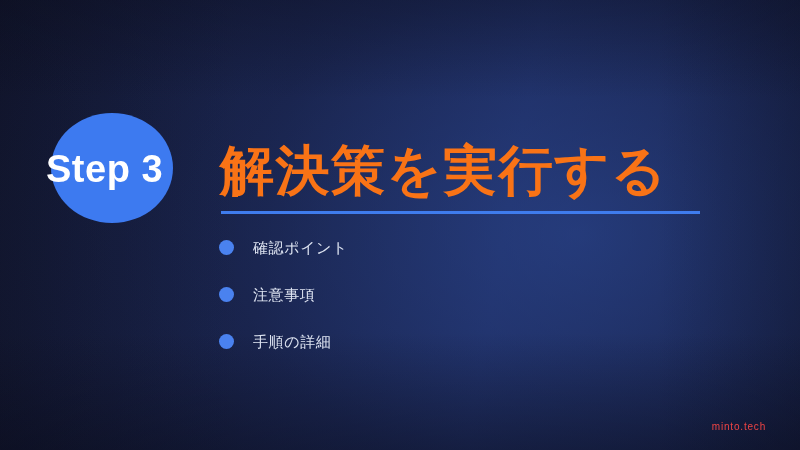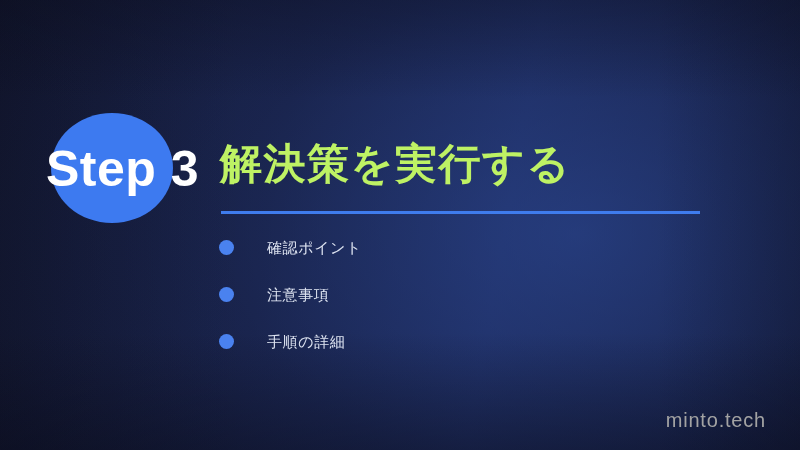"Step 3" #step-label { font-size: 50px -> 38px }
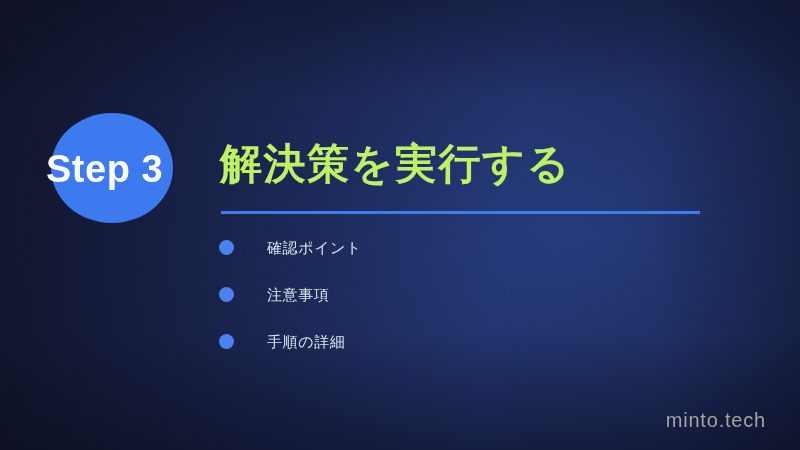"解決策を実行する" #slide-title { color: #bef264 -> #f97316; font-size: 42px -> 54px }
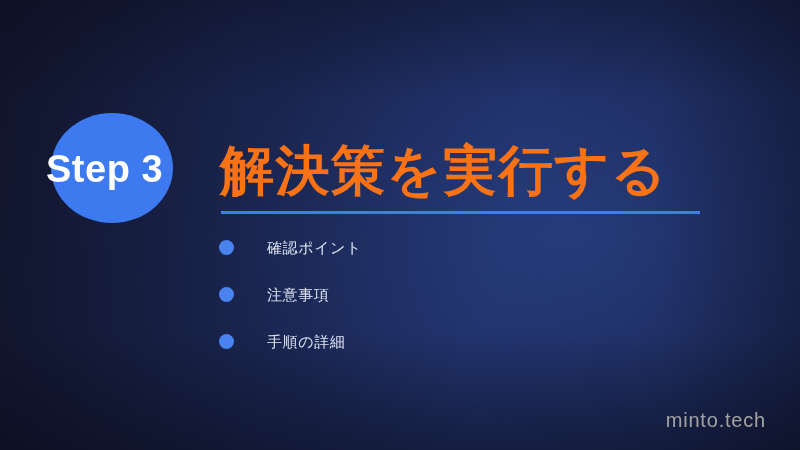"確認ポイント" .bullet-text { margin-left: 33px -> 19px }
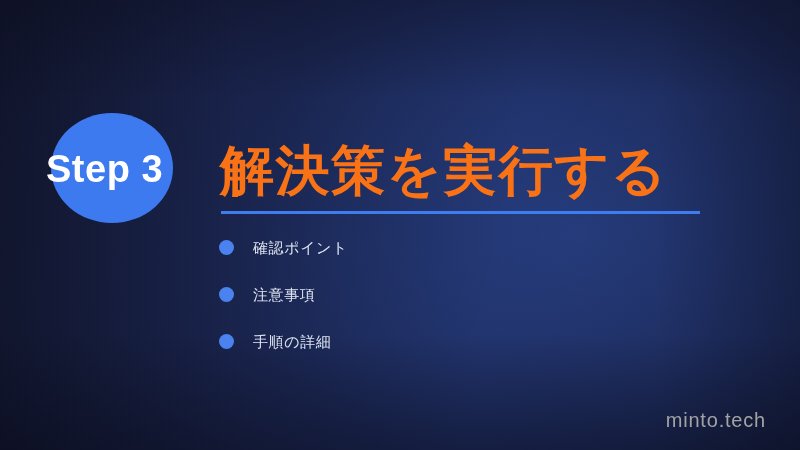"minto.tech" #footer-brand { color: #a3a3a3 -> #ef4444; font-size: 20px -> 10px }
